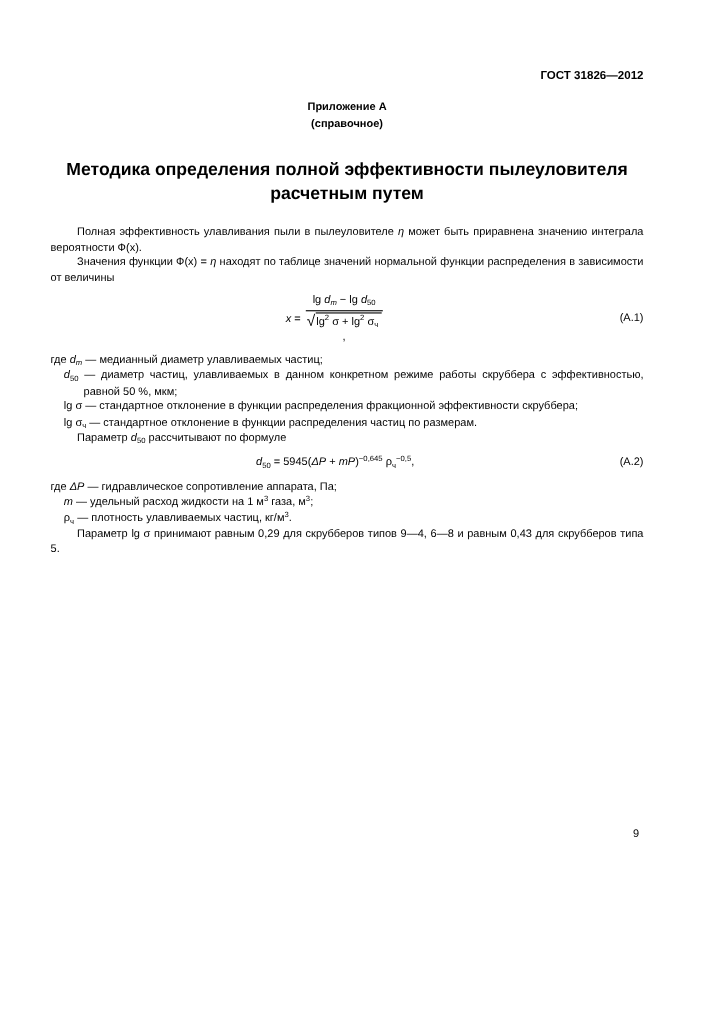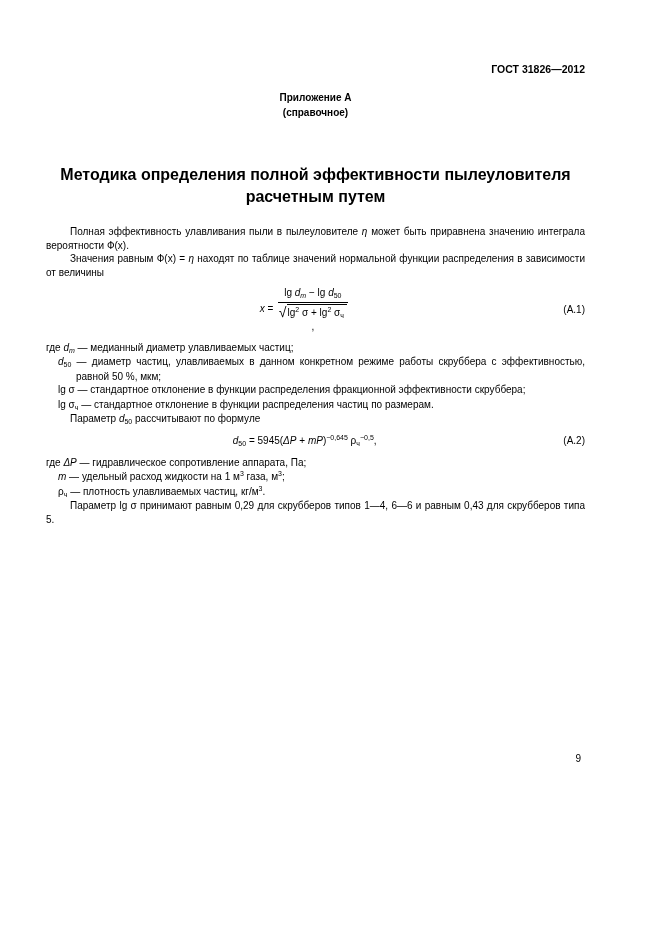"Приложение А" .appendix { margin-bottom: 44px -> 24px }
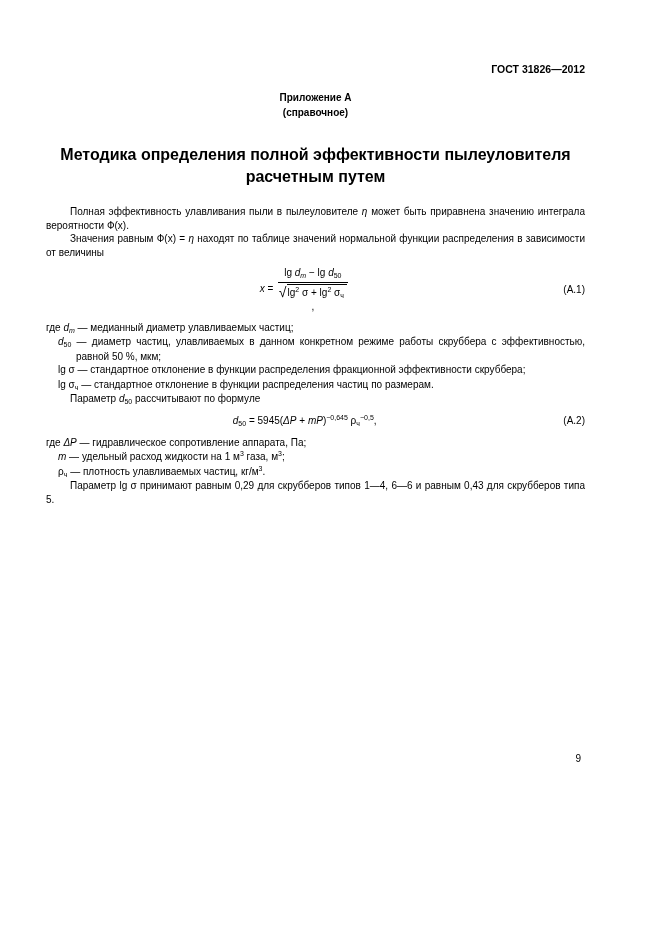"Значения равным" span { text: равным -> функции }
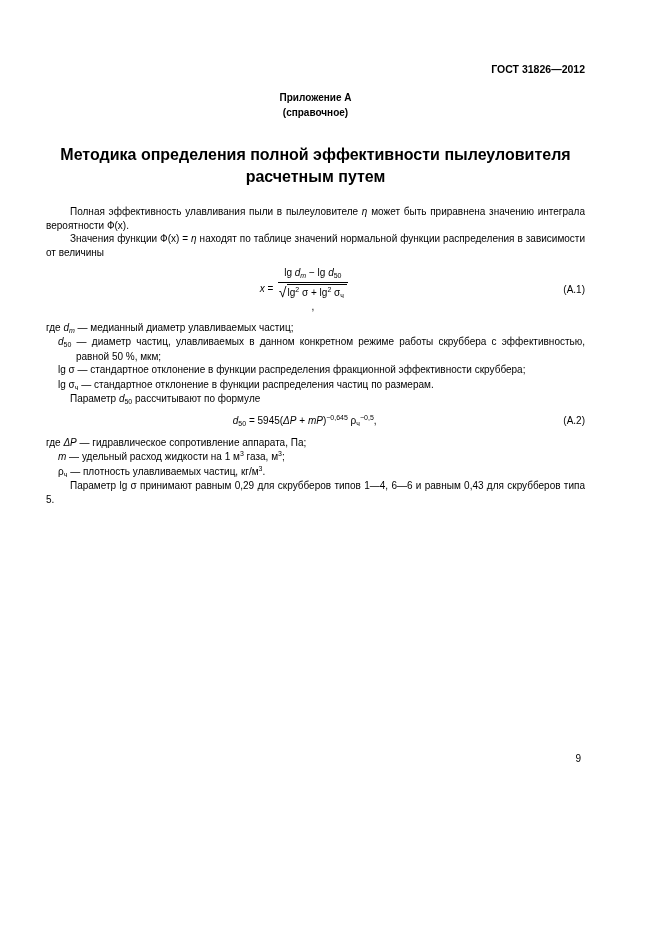"Параметр lg σ принимают равным" p.para { text: 1—4, 6—6 -> 9—4, 6—8 }
